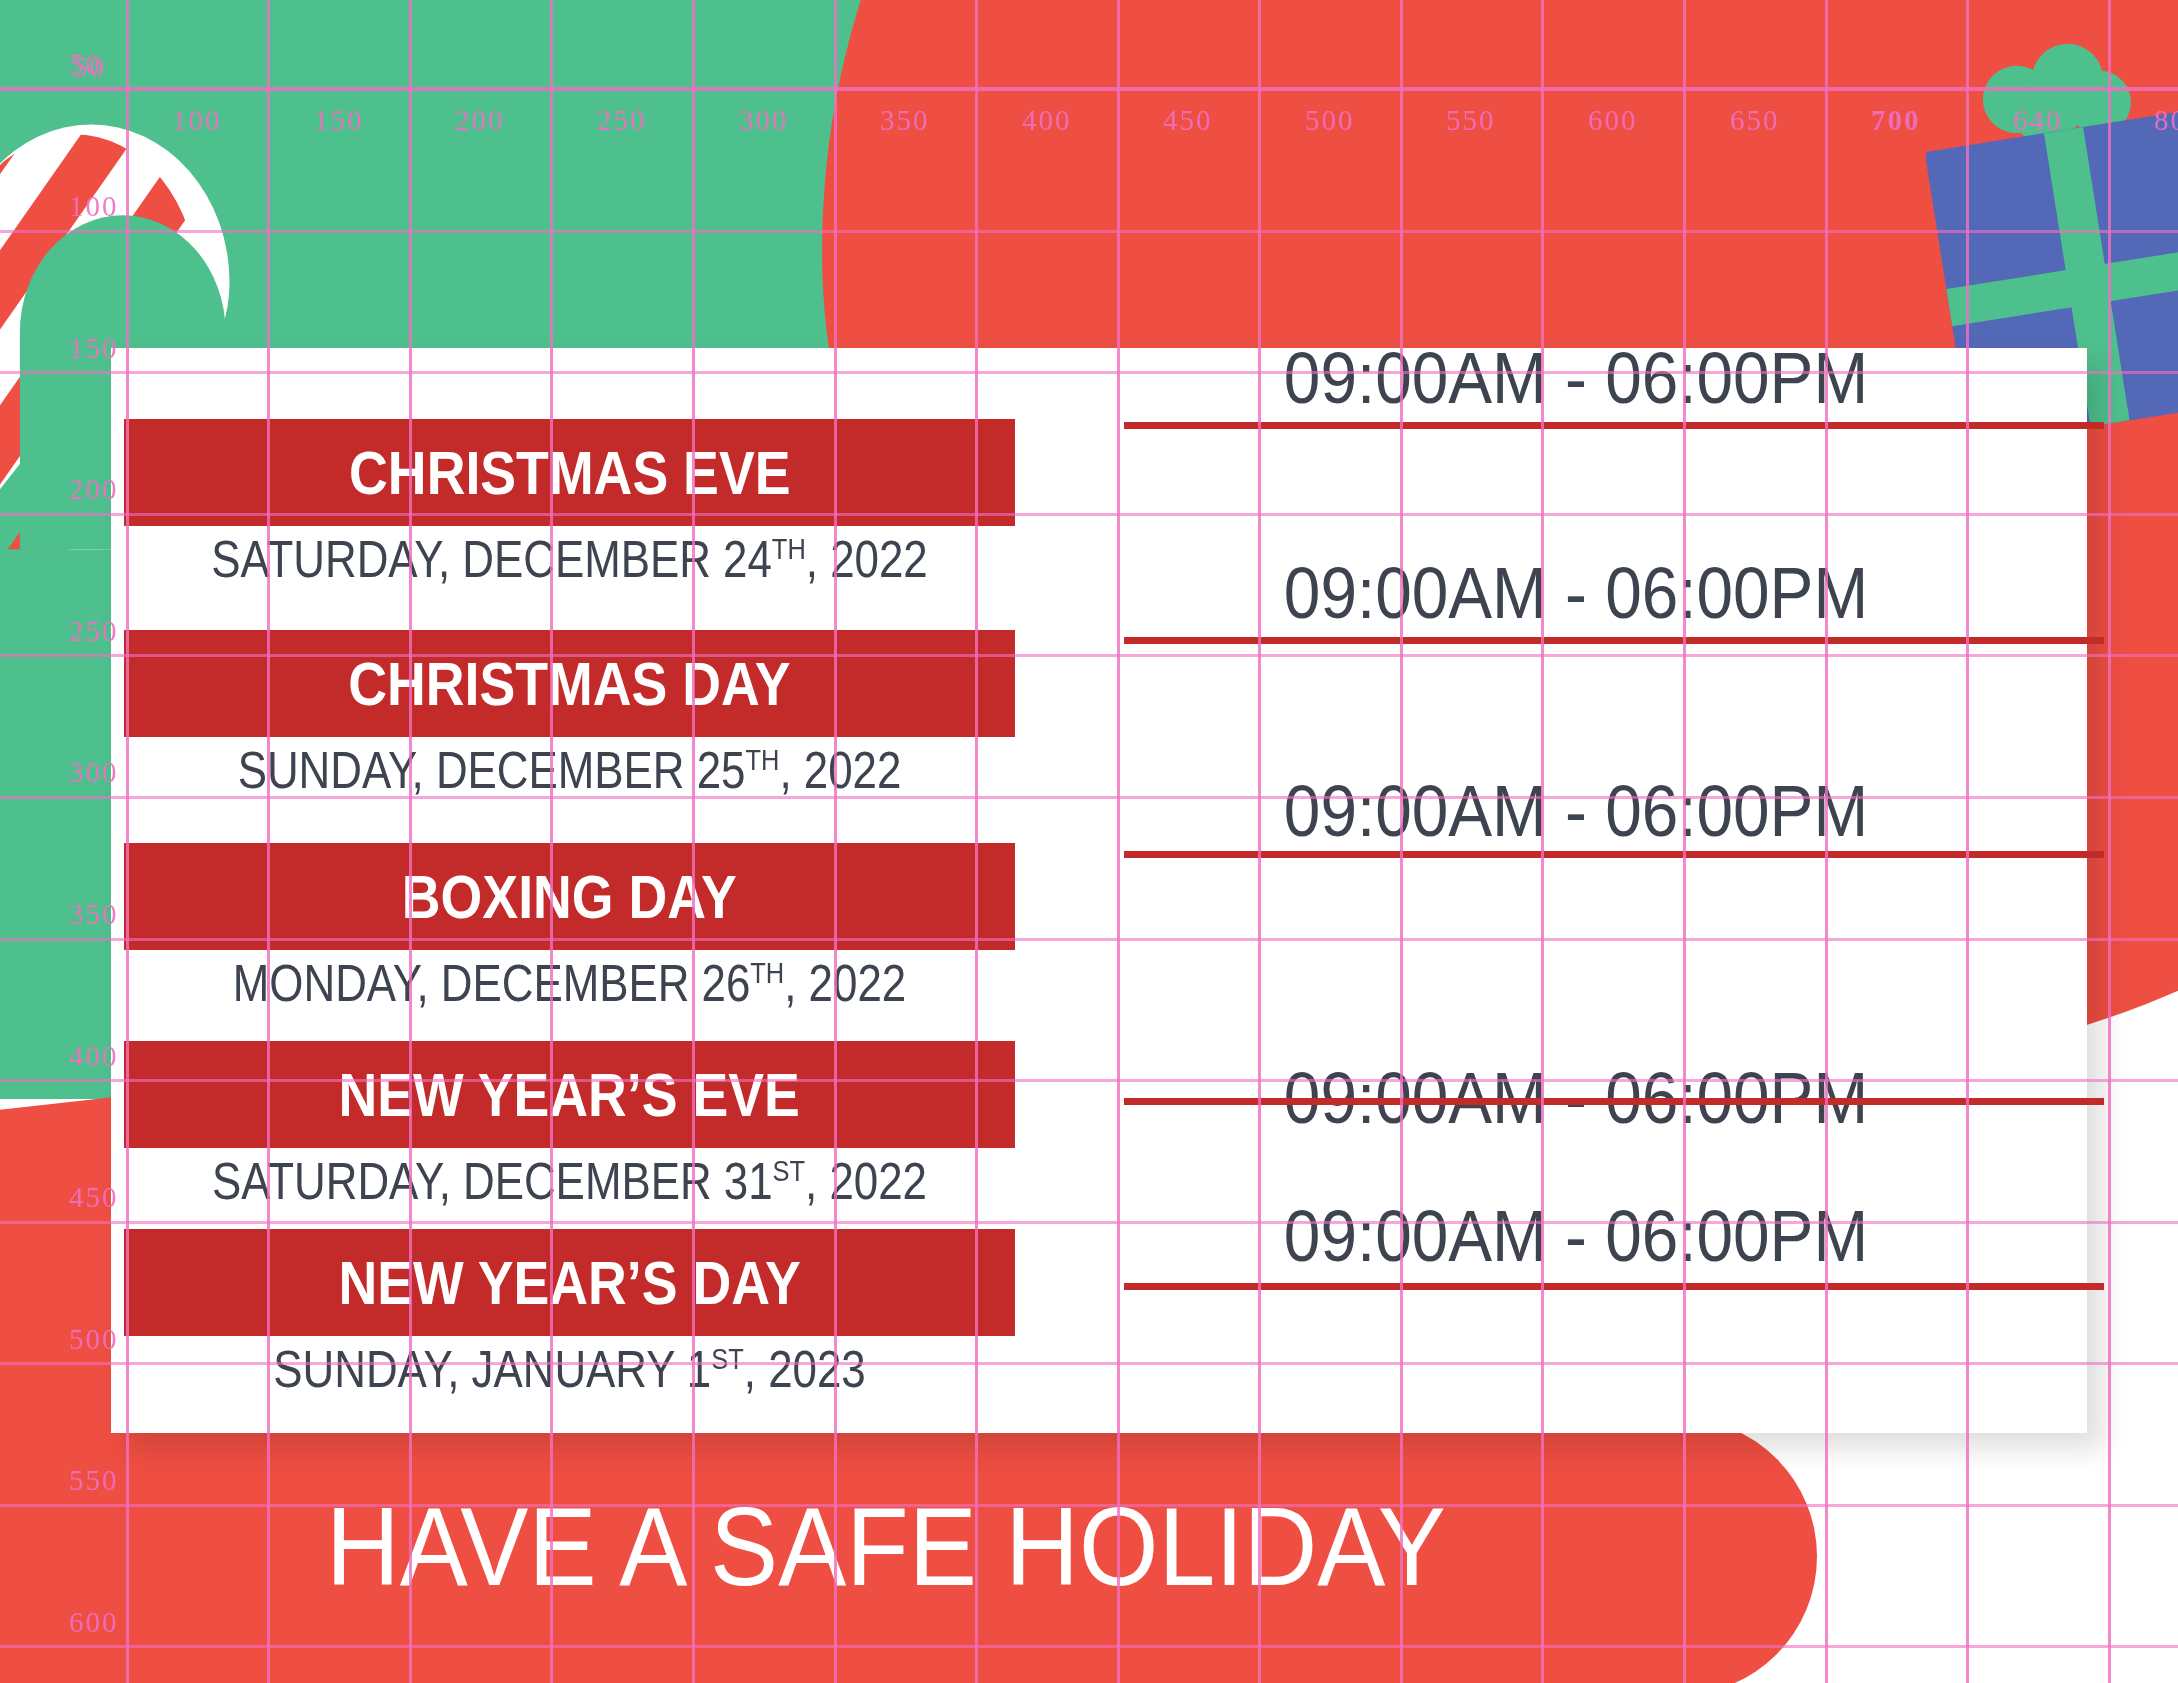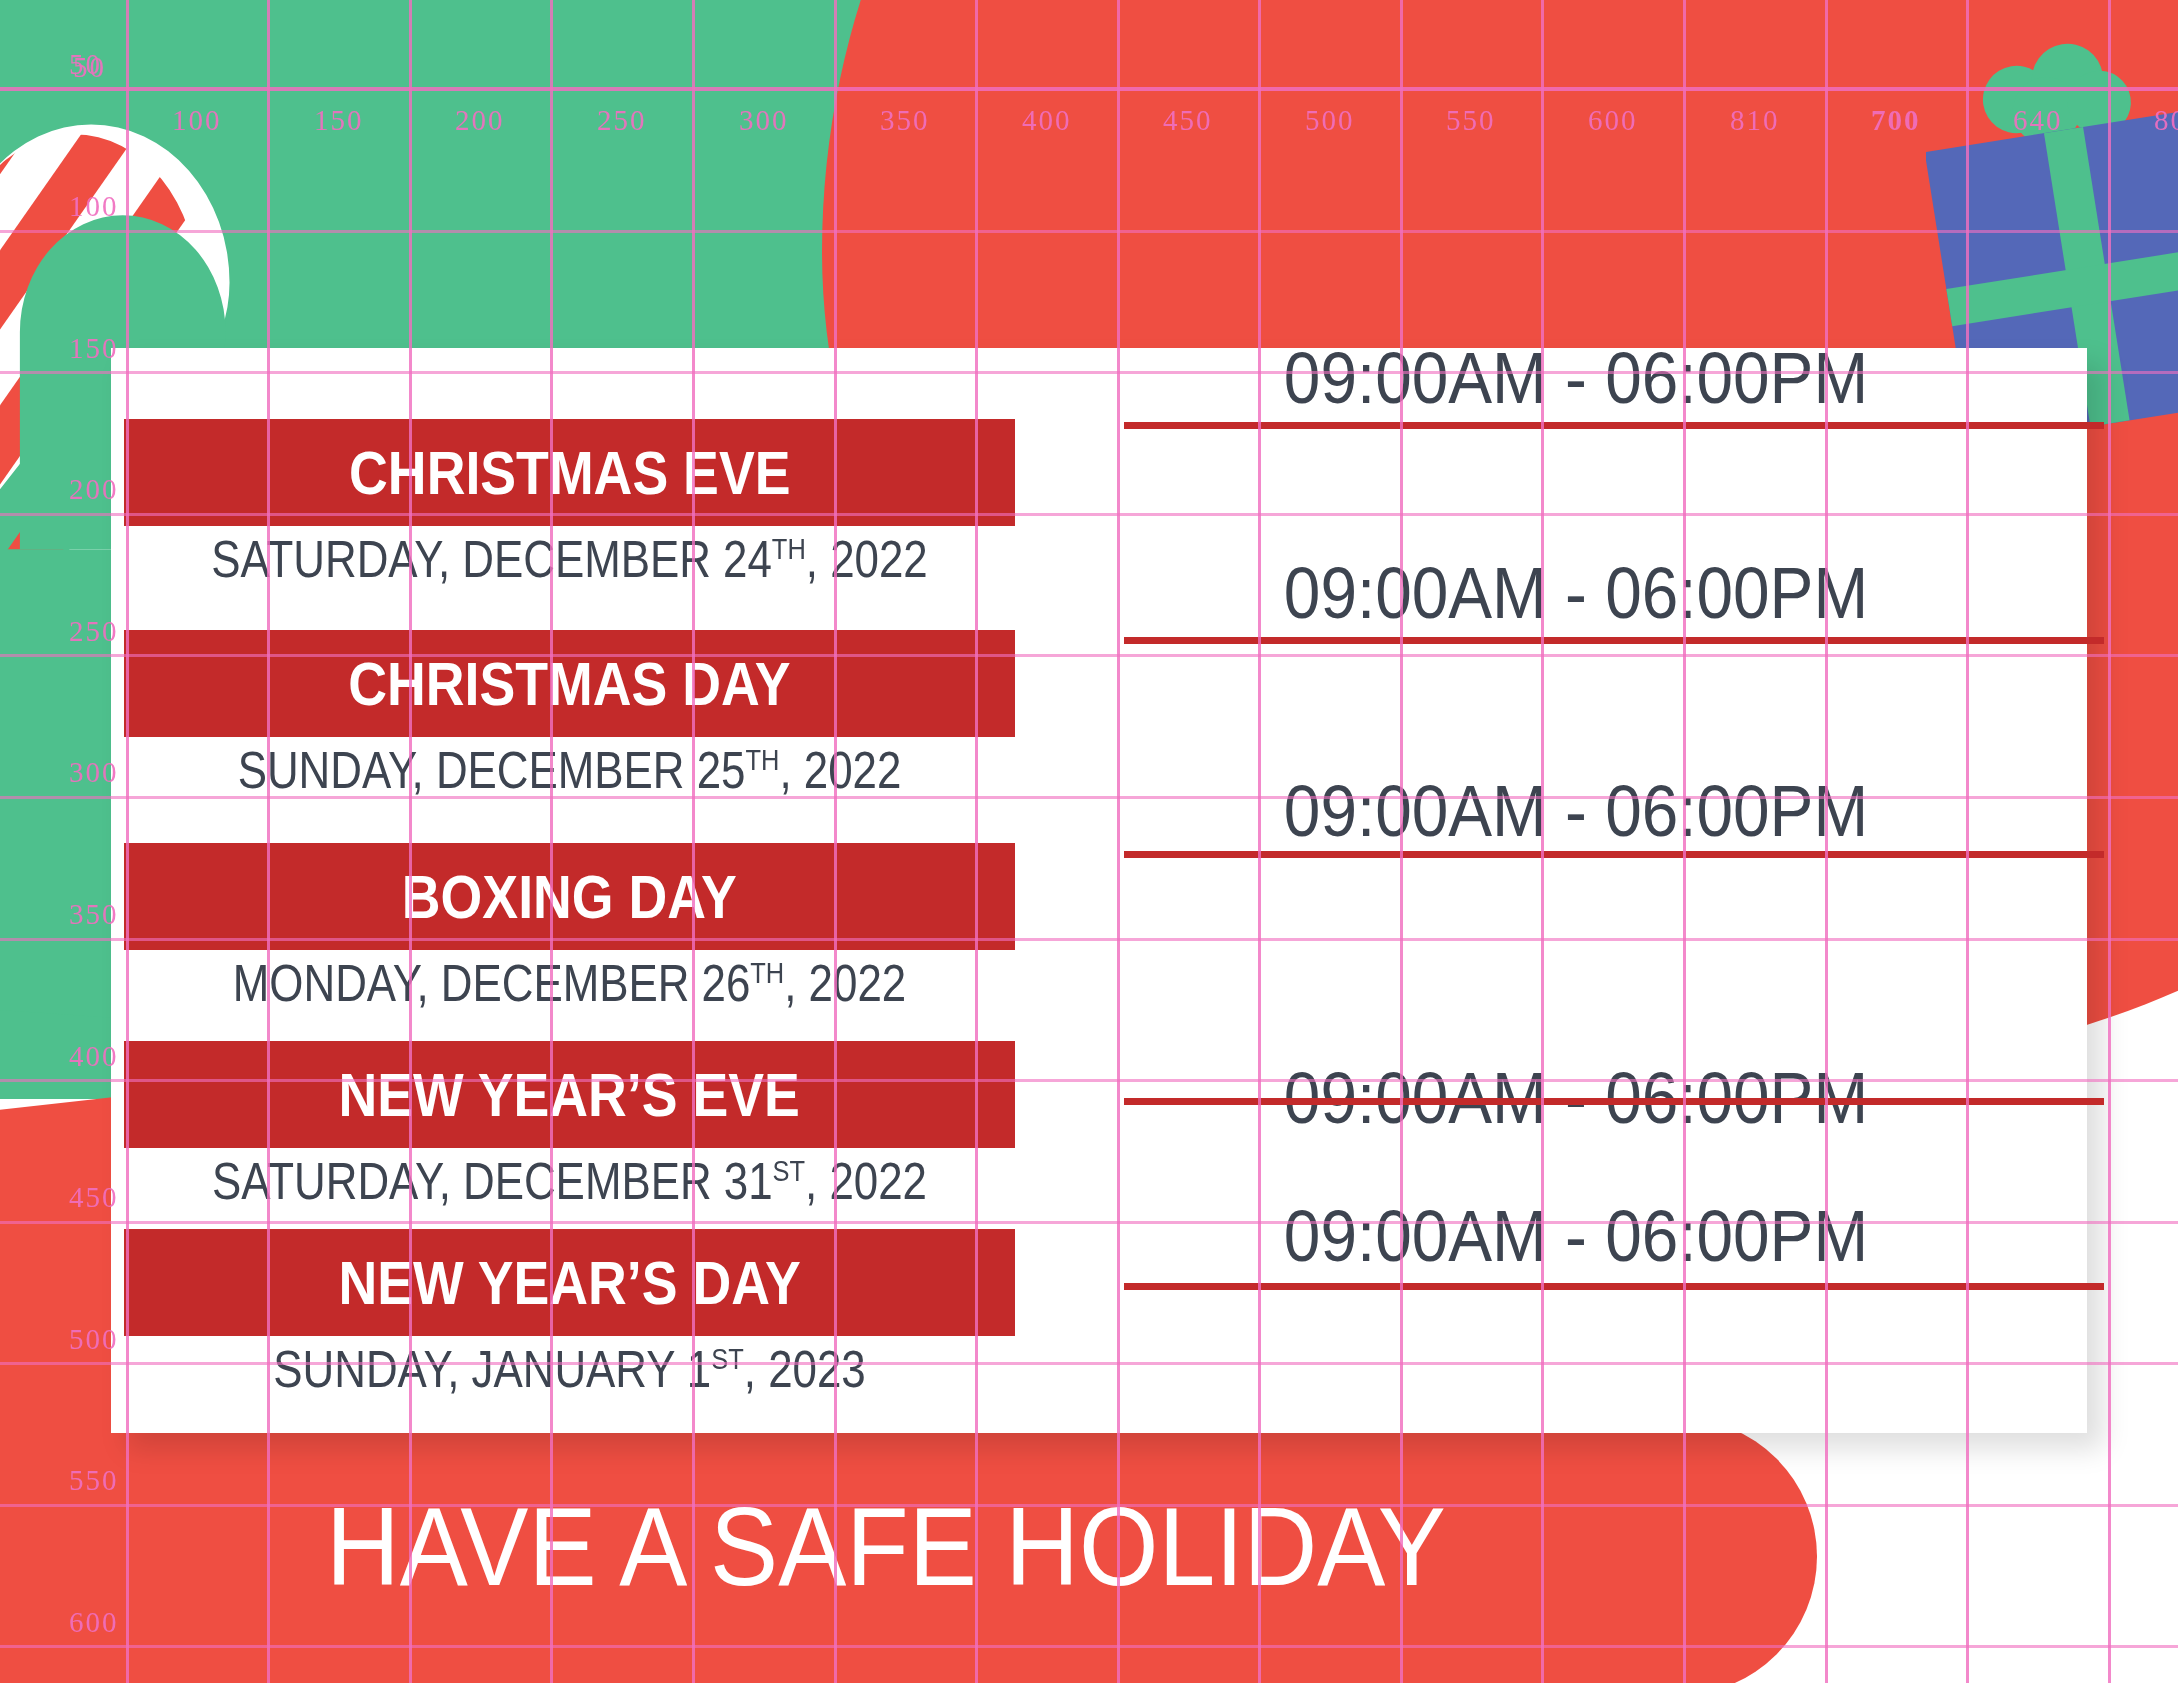"810" div.glabel { text: 810 -> 650 }
